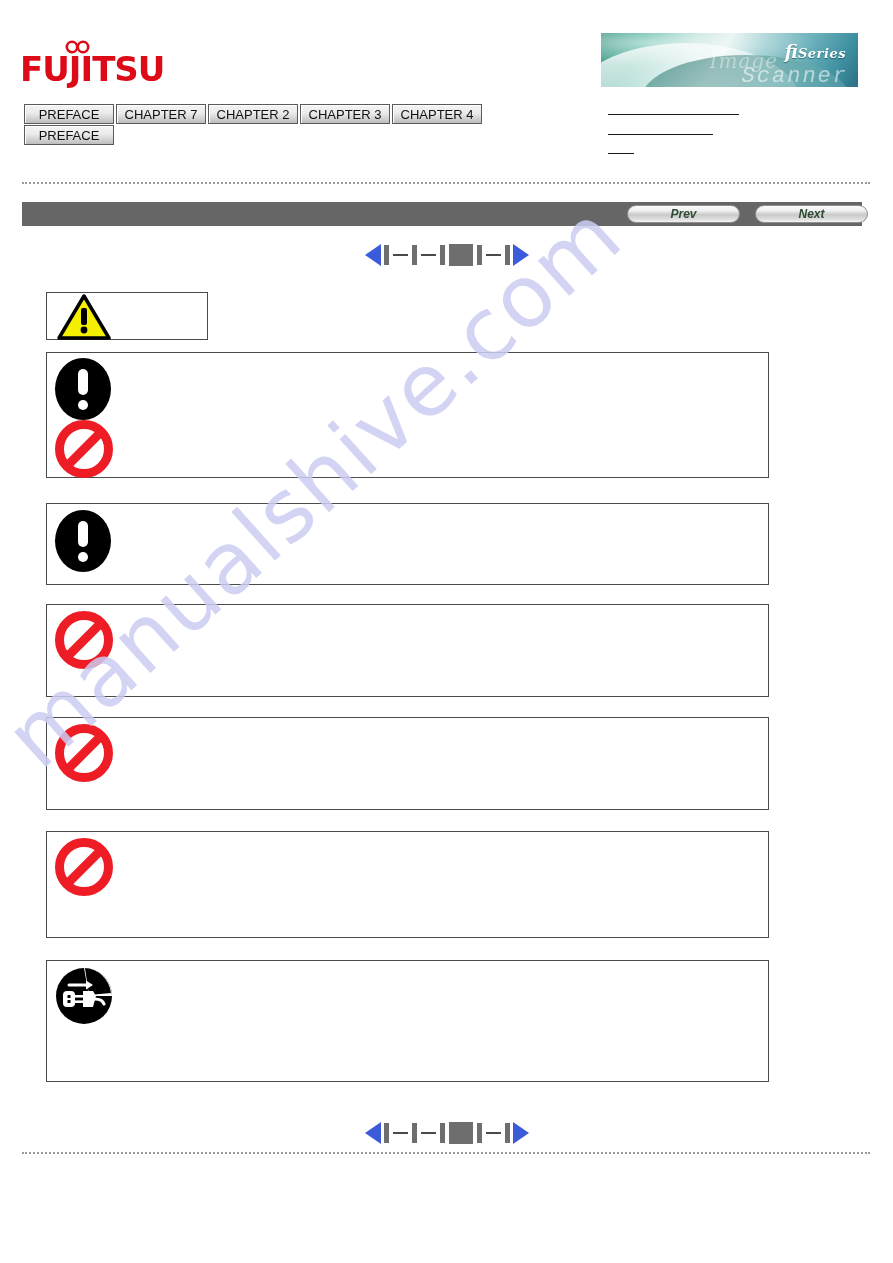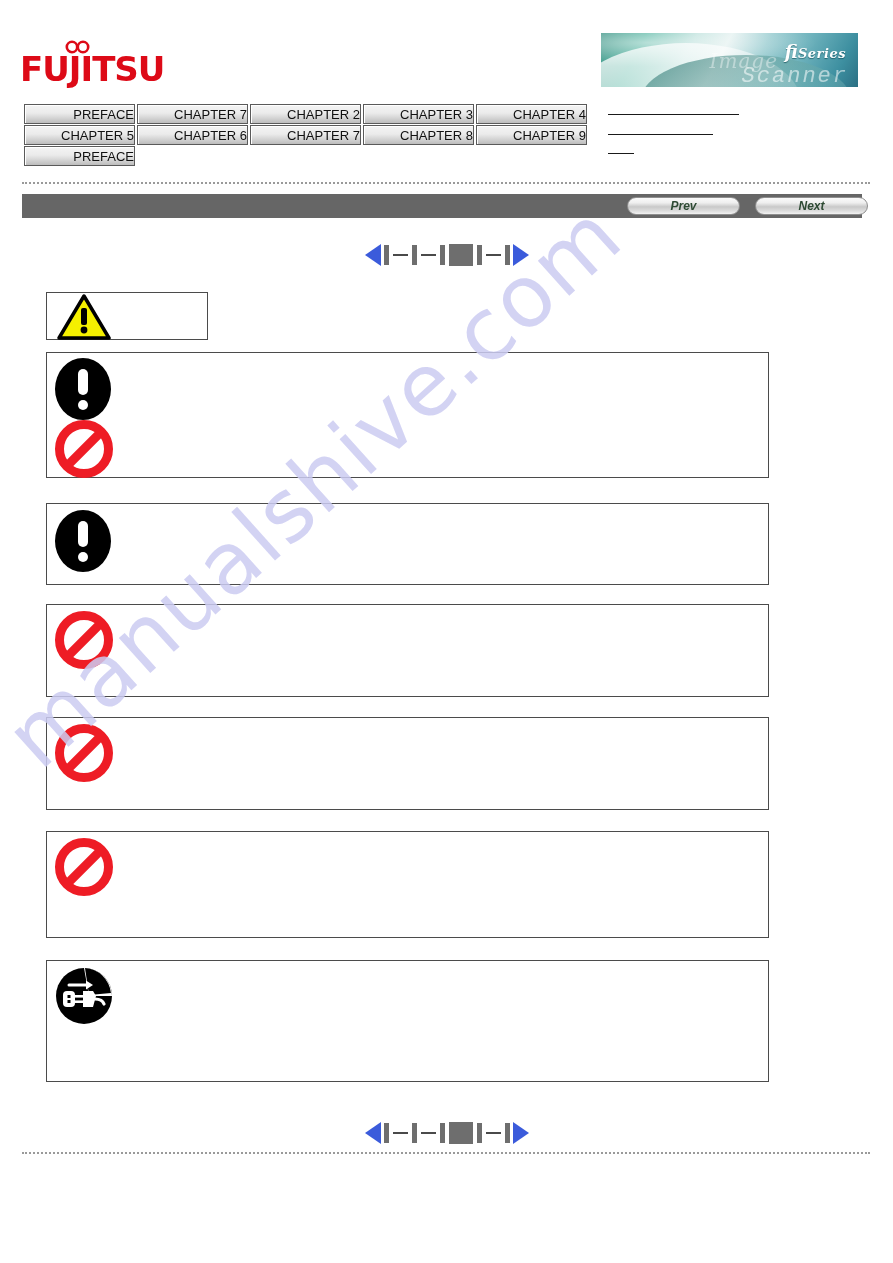"PREFACE" .tab { text-align: right -> center; width: 111px -> 90px }
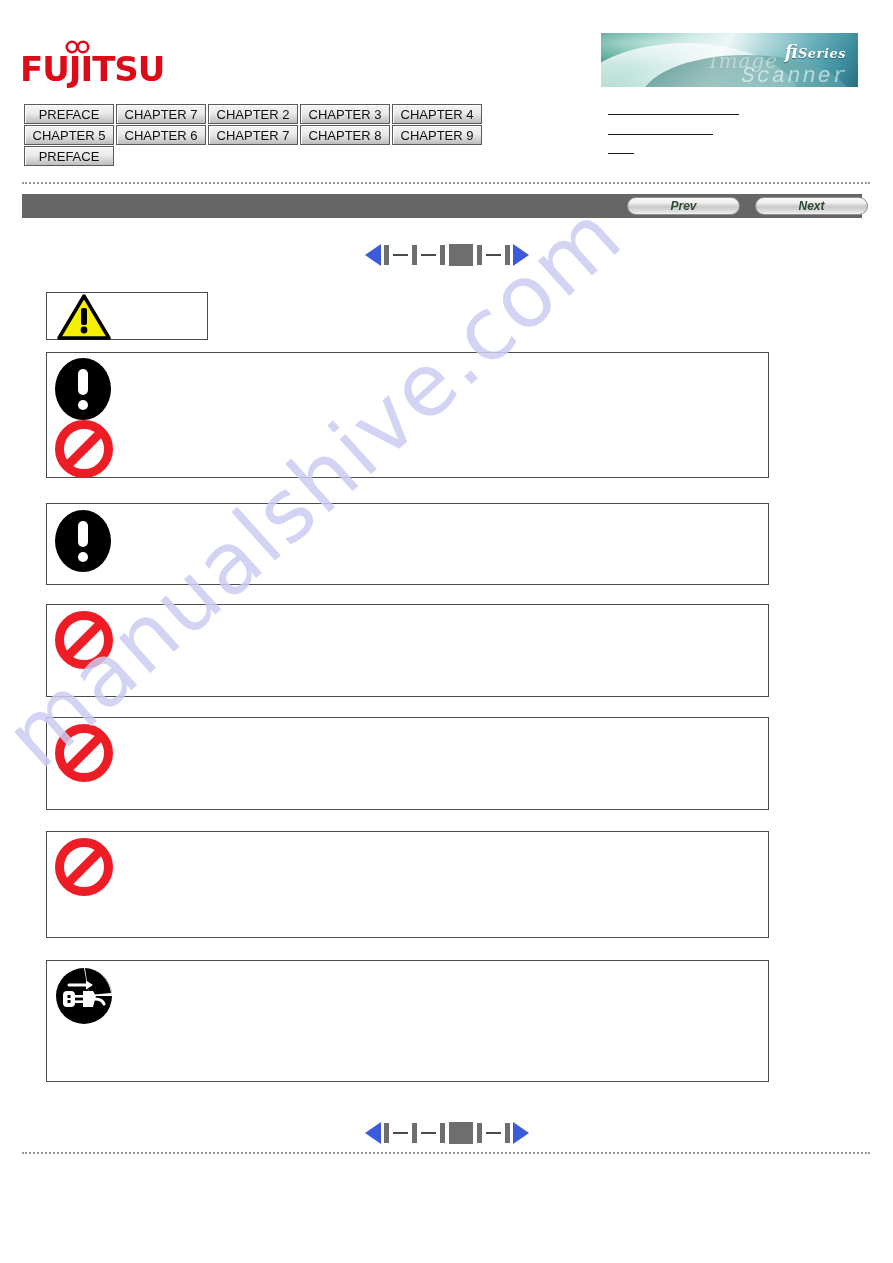"CHAPTER 5" div.tab-row { html: <div> <div>CHAPTER 5</div> <div>CHAPTER 6</div> <div>CHAPTER 7</div> <div>CHAPTER 8</div> <div>CHAPTER 9</div> </div> -> none }
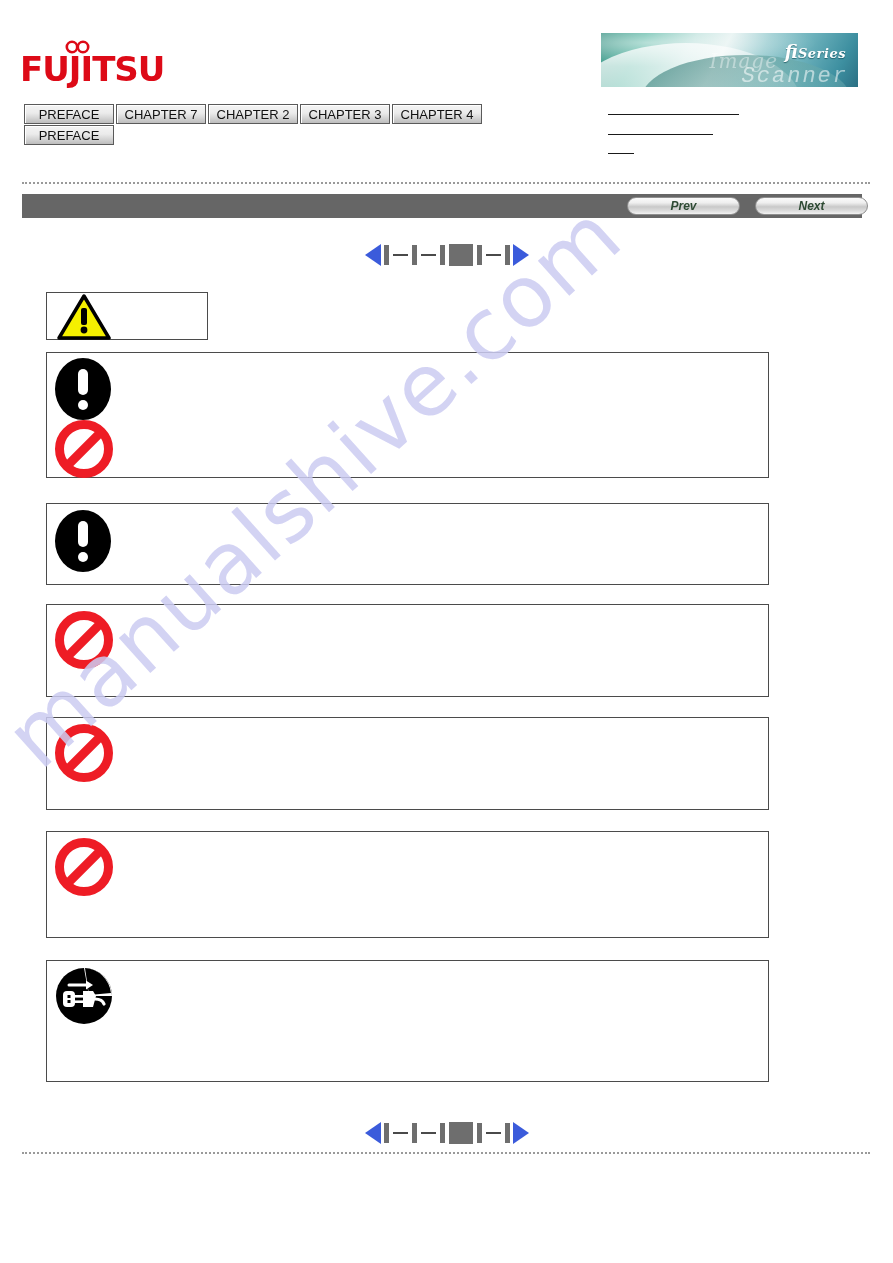"Prev" #navbar { top: 194px -> 202px }
